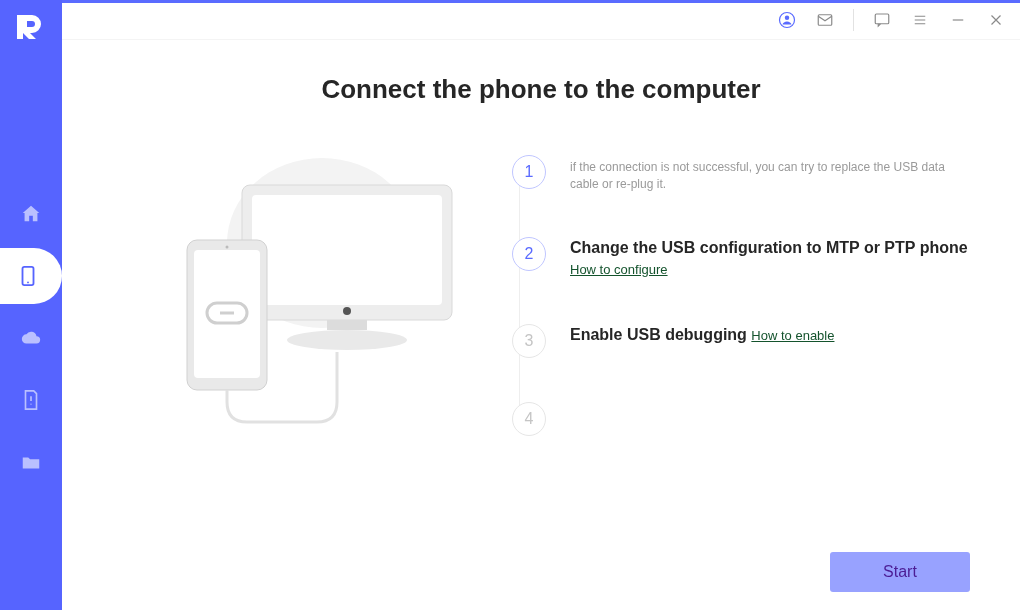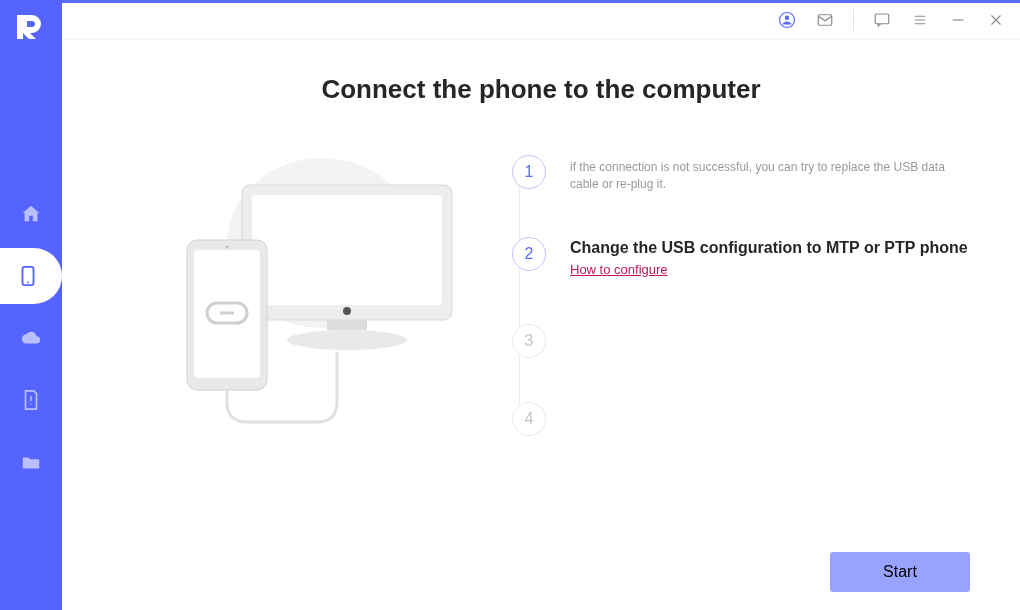"How to configure" .step-link { color: #be185d -> #14532d }
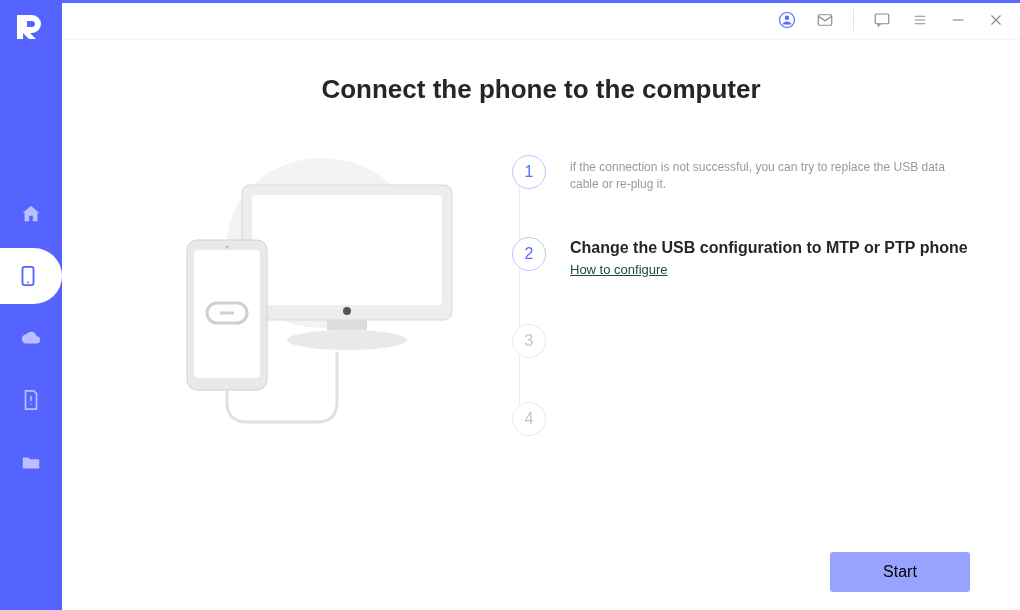"Enable USB debugging How to" div.step-body { html: none -> <div> <div> <span>Enable USB debugging</span> <a>How to enable</a> </div> </div> }
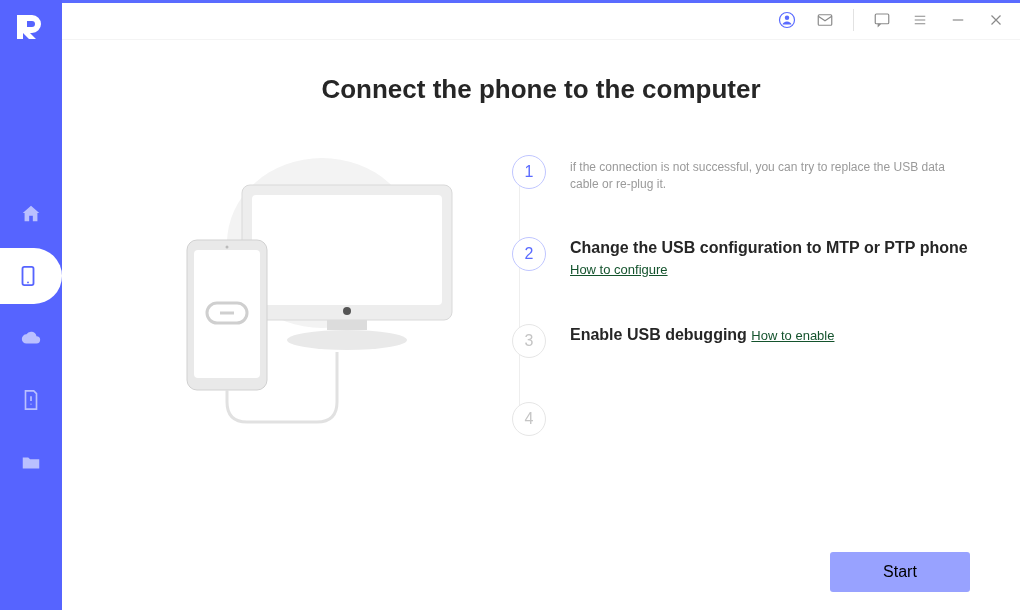"Start" .start-btn { color: #000000 -> #4c1d95 }
